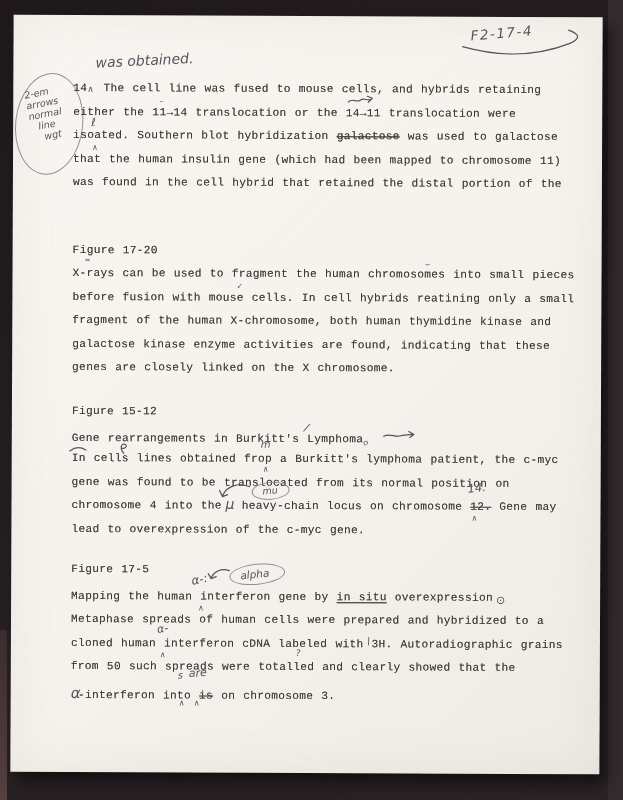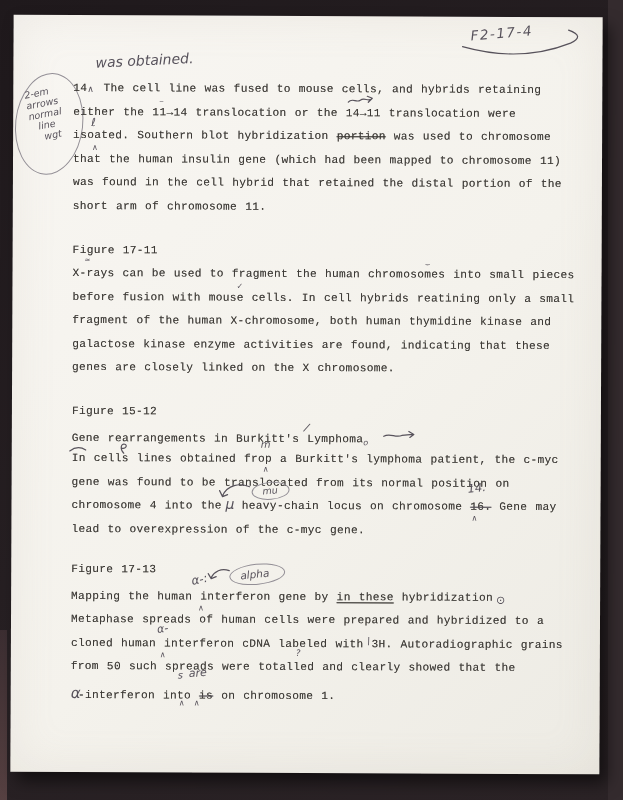"portion" span.st { text: portion -> galactose }
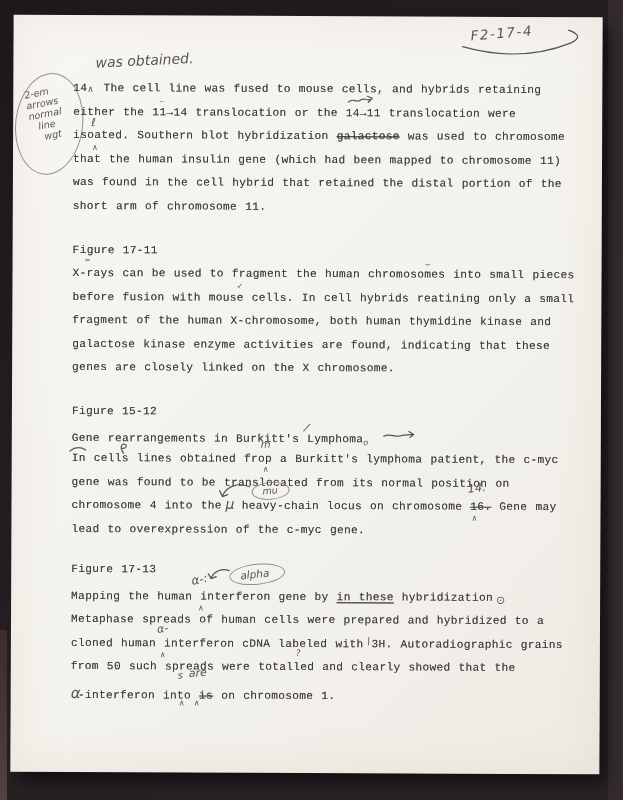"was used to chromosome" span { text: chromosome -> galactose }
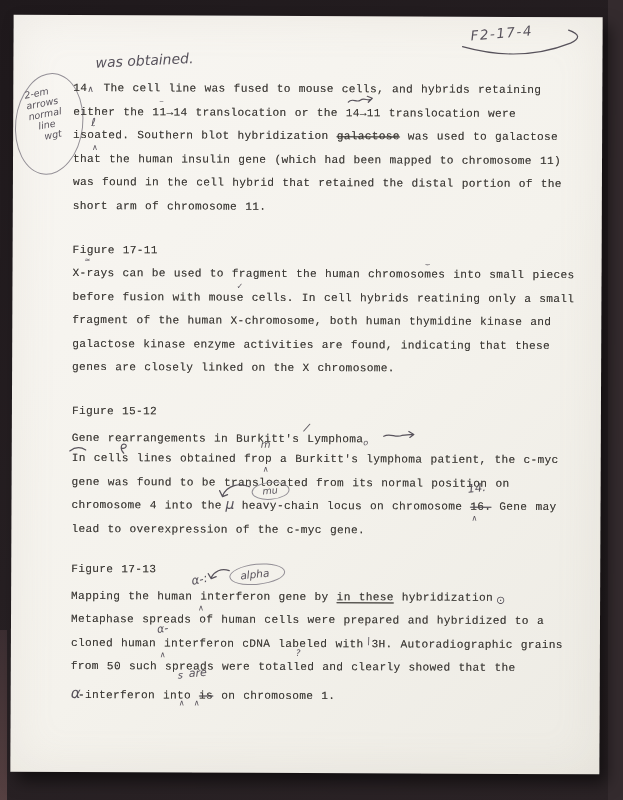"short arm of chromosome 11." div.tl { html: <div>short arm of chromosome 11.</div> -> none }
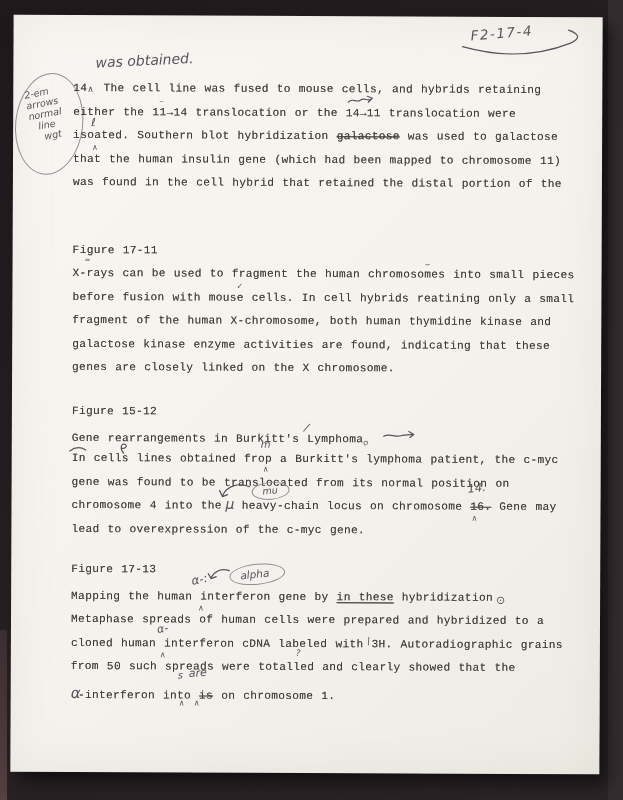"Figure 17-11" div.tl { text: 17-11 -> 17-20 }
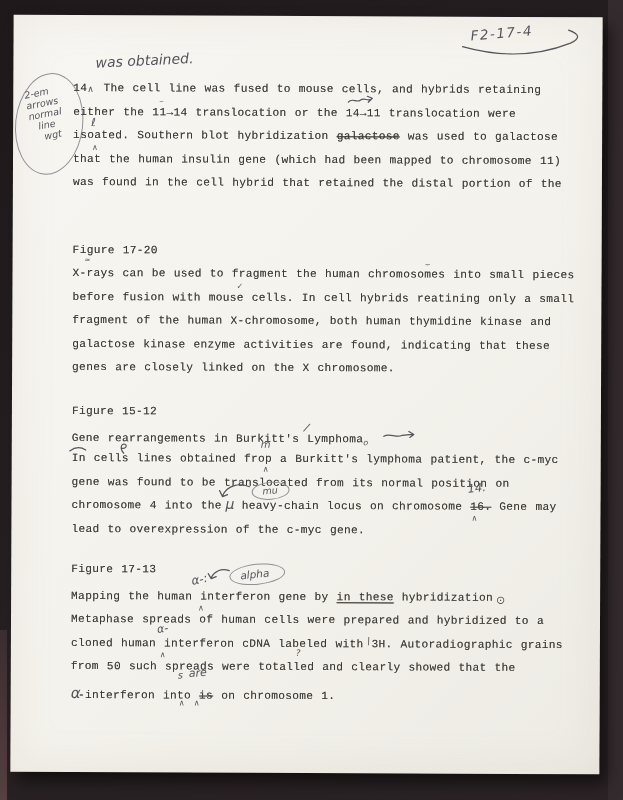"16." span.stp { text: 16 -> 12 }
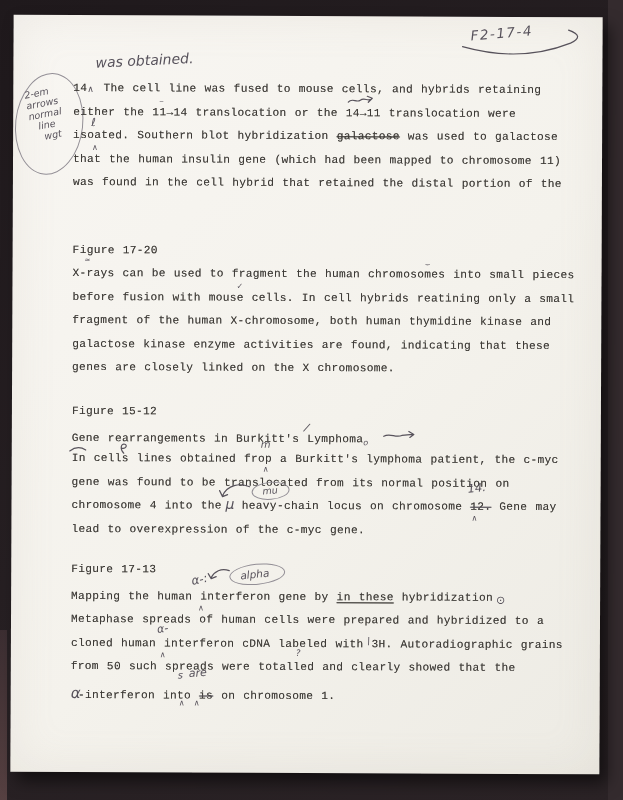"Figure 17-13" div.tl { text: 17-13 -> 17-5 }
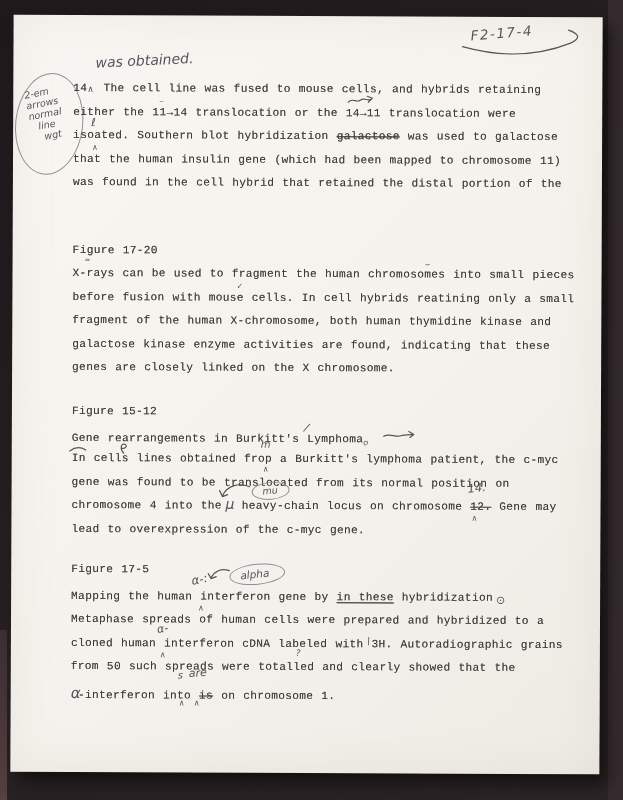"in these" span.us { text: these -> situ }
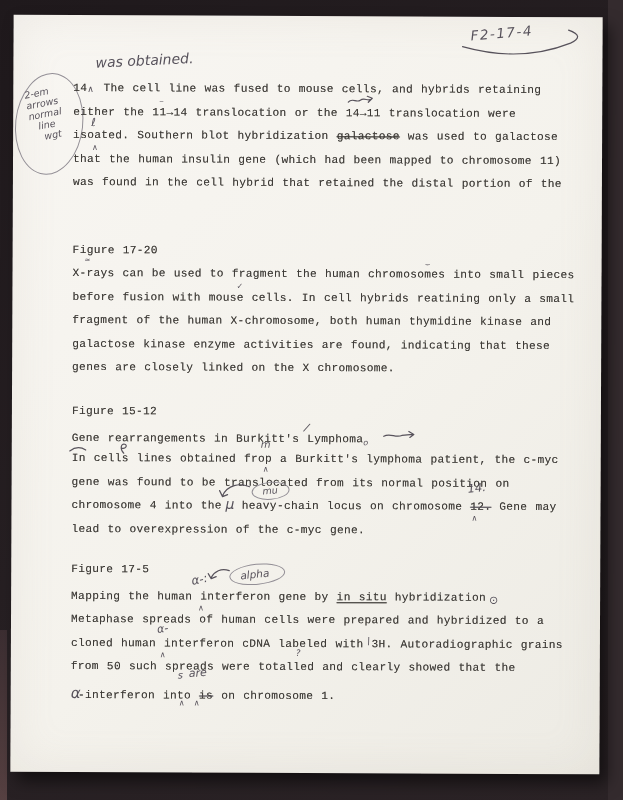"hybridization" span { text: hybridization -> overexpression }
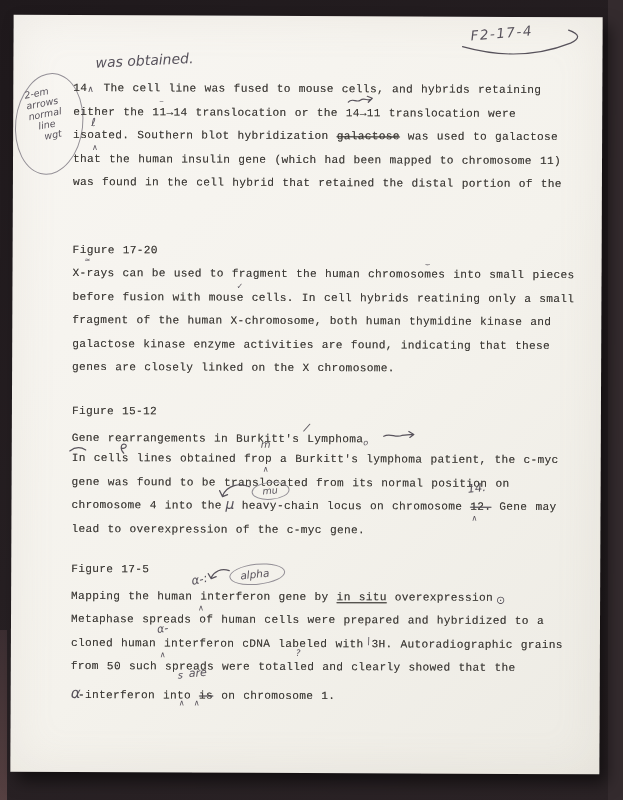"on chromosome 1." span { text: 1 -> 3 }
